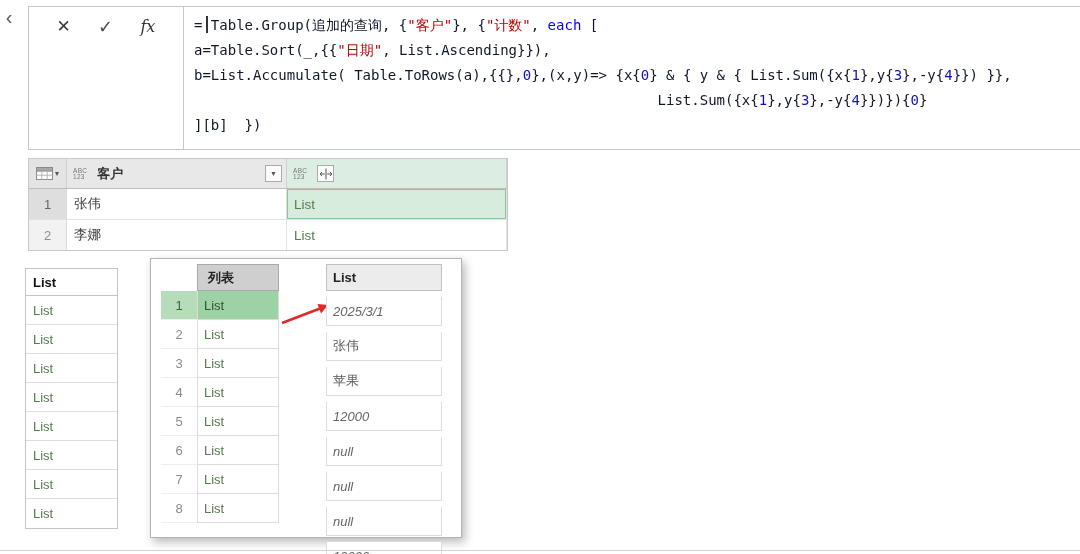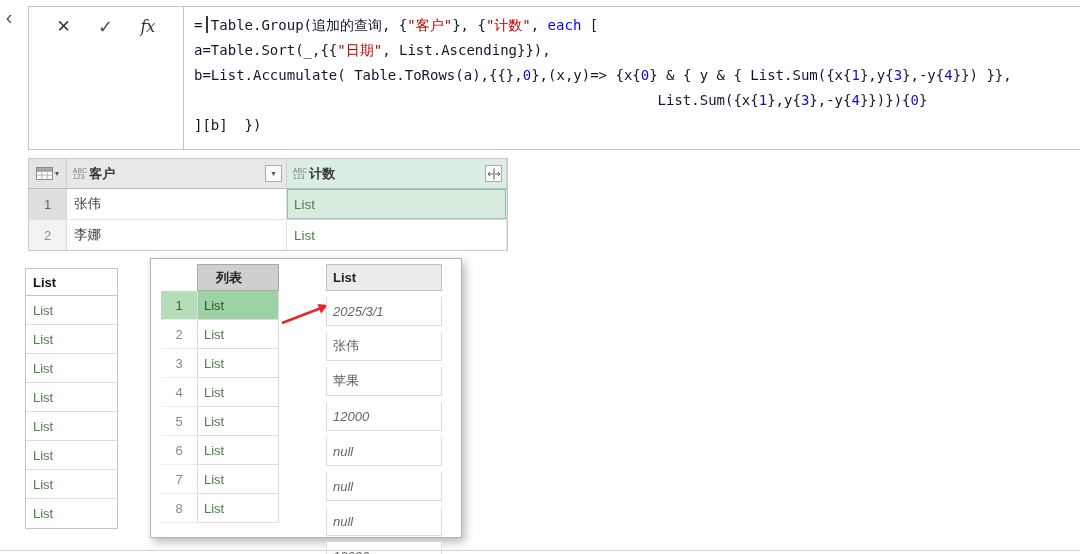"客户" .pt-hcell { gap: 2px -> 10px }
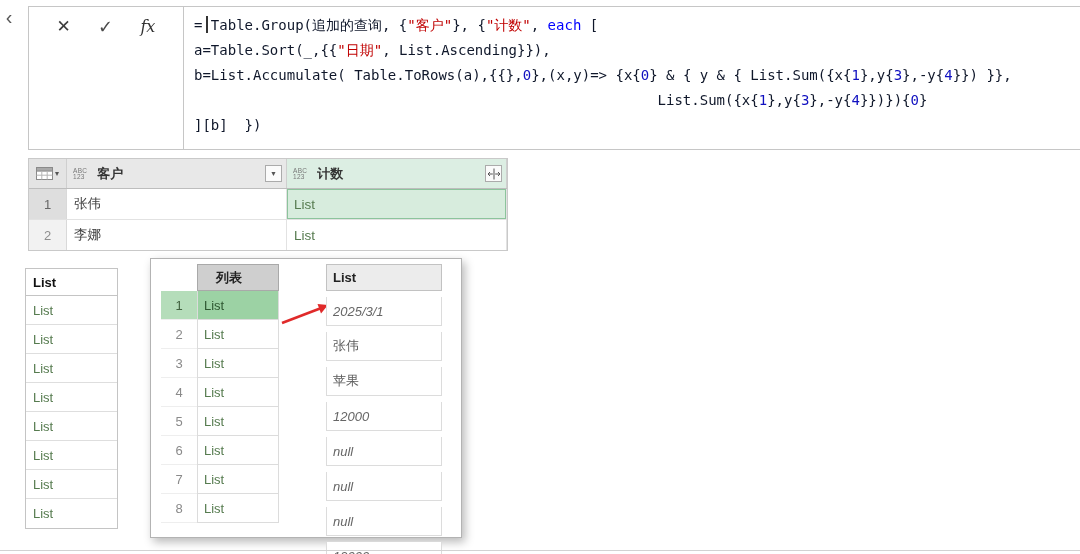"计数" span.hcell-name { html: <span>计数</span> -> none }
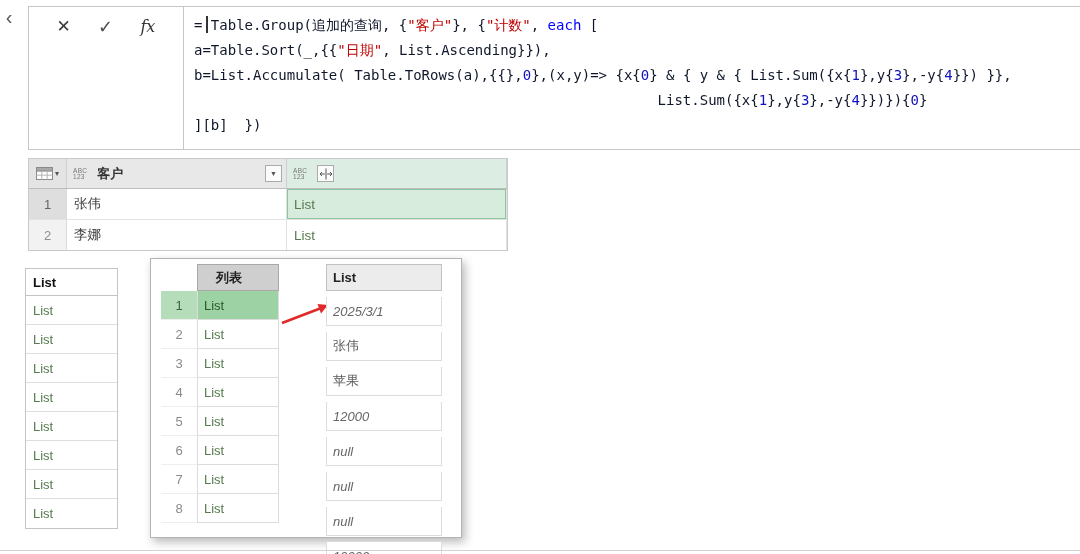"列表" .pl-header { padding: 0 18px -> 0 10px }
